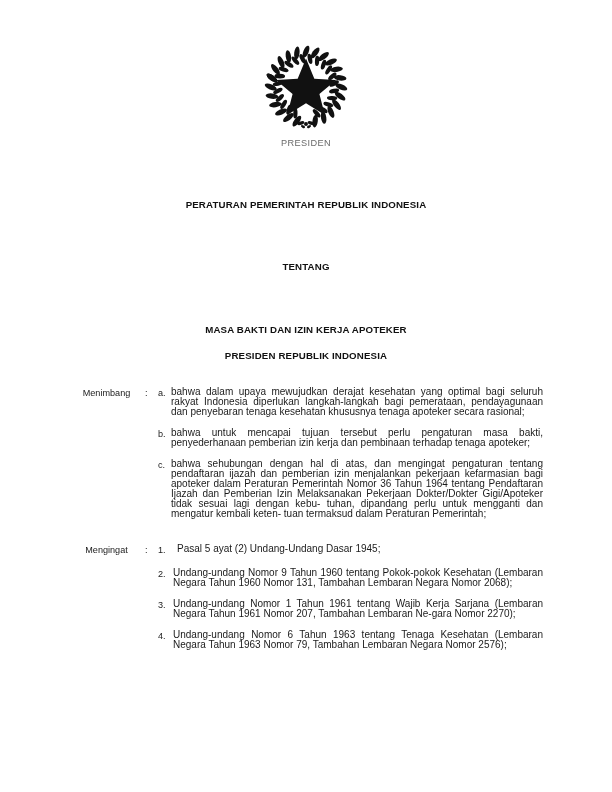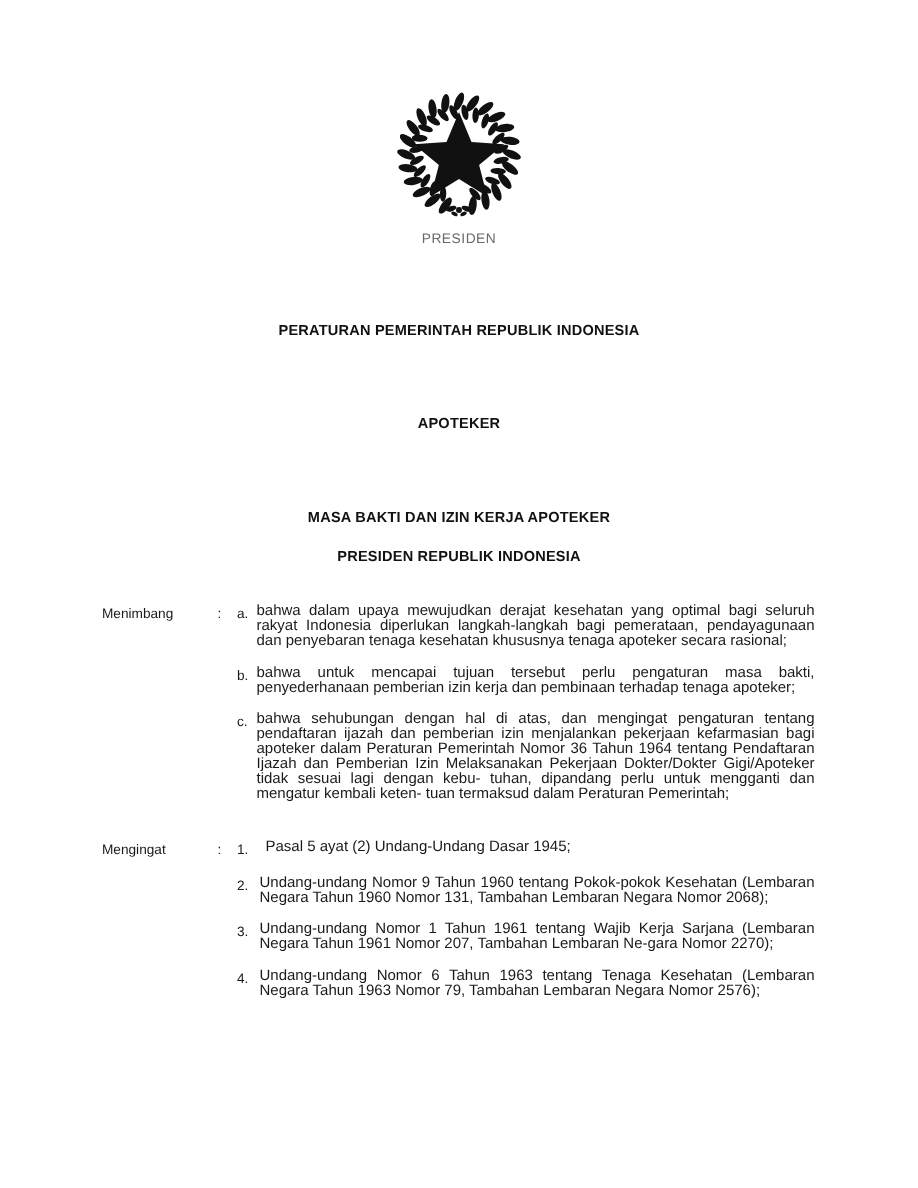"PRESIDEN" .masthead { padding-top: 60px -> 44px }
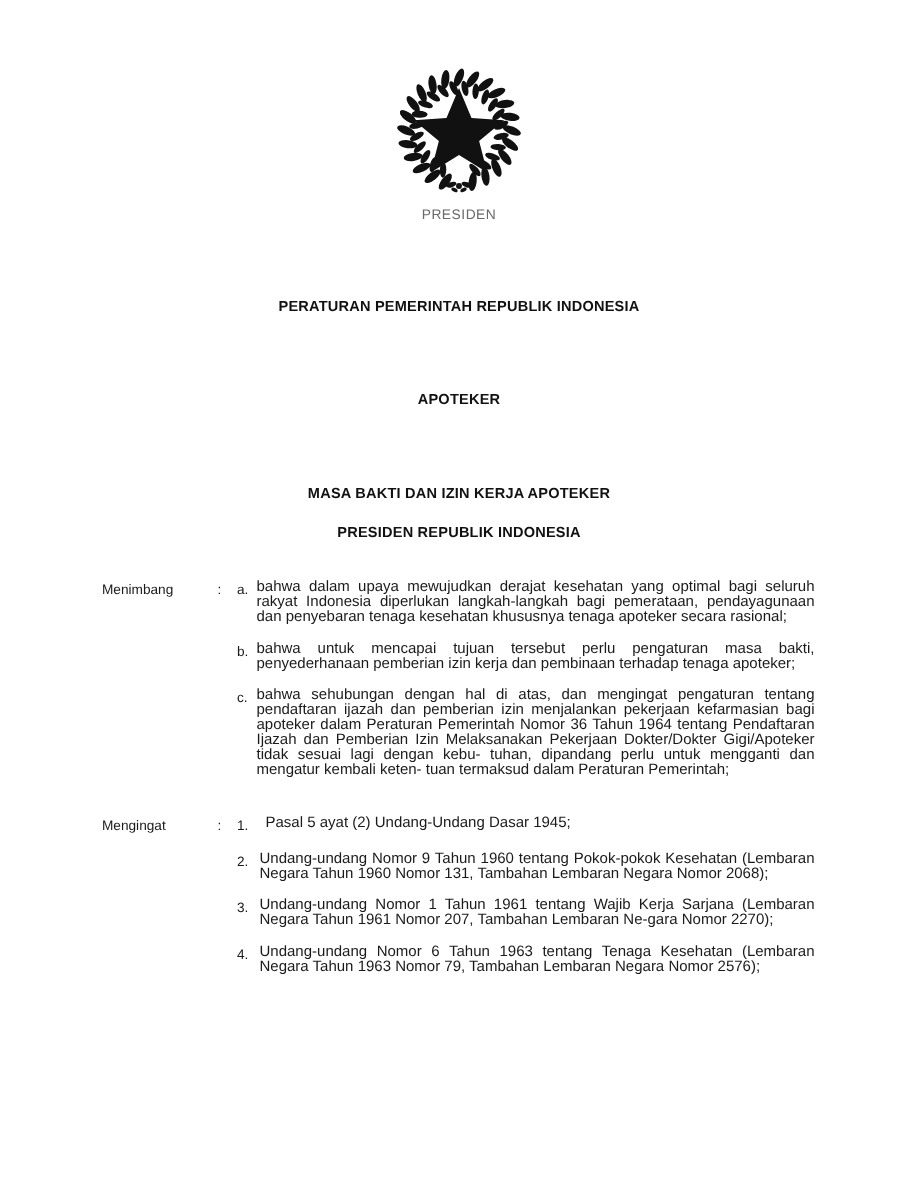"APOTEKER" span.title-line { text: APOTEKER -> TENTANG }
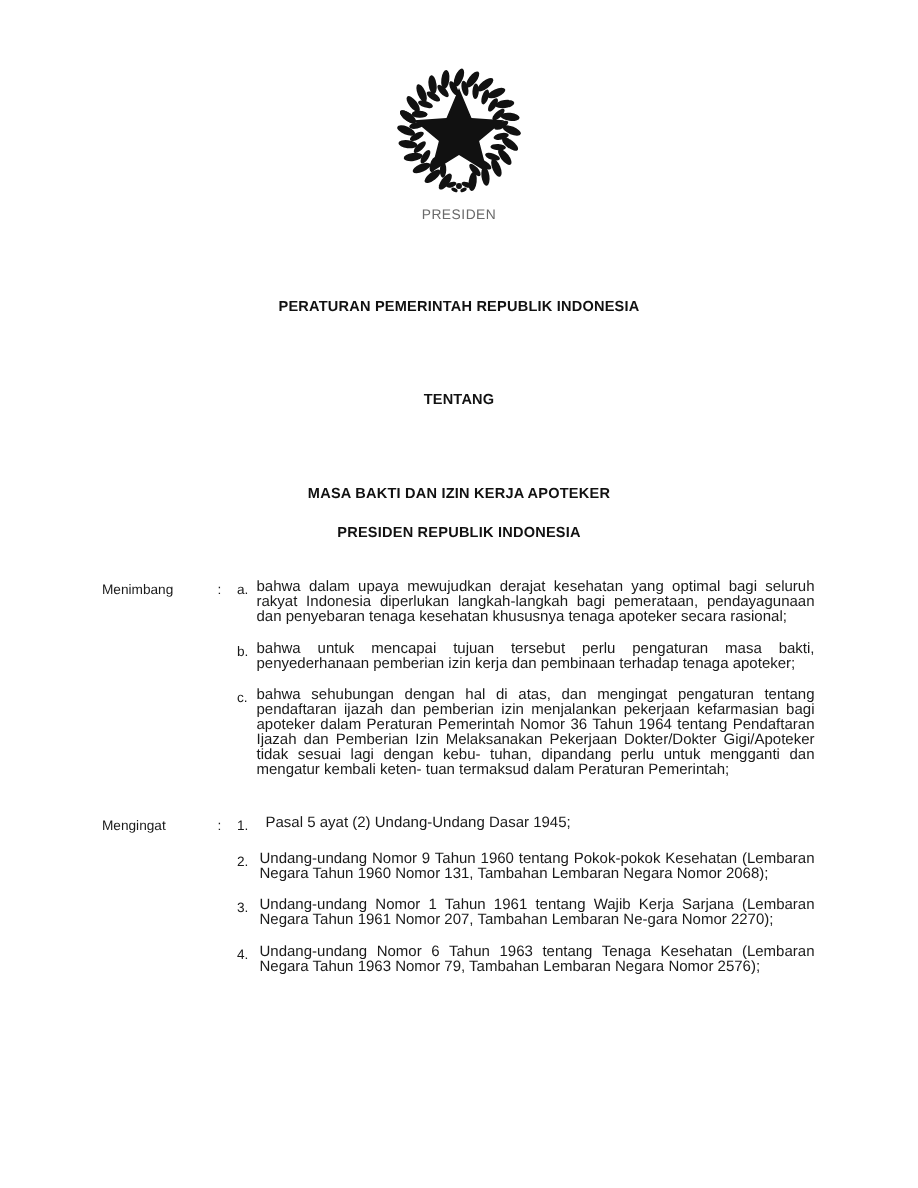"Menimbang" .clause-label { text-align: none -> center }
